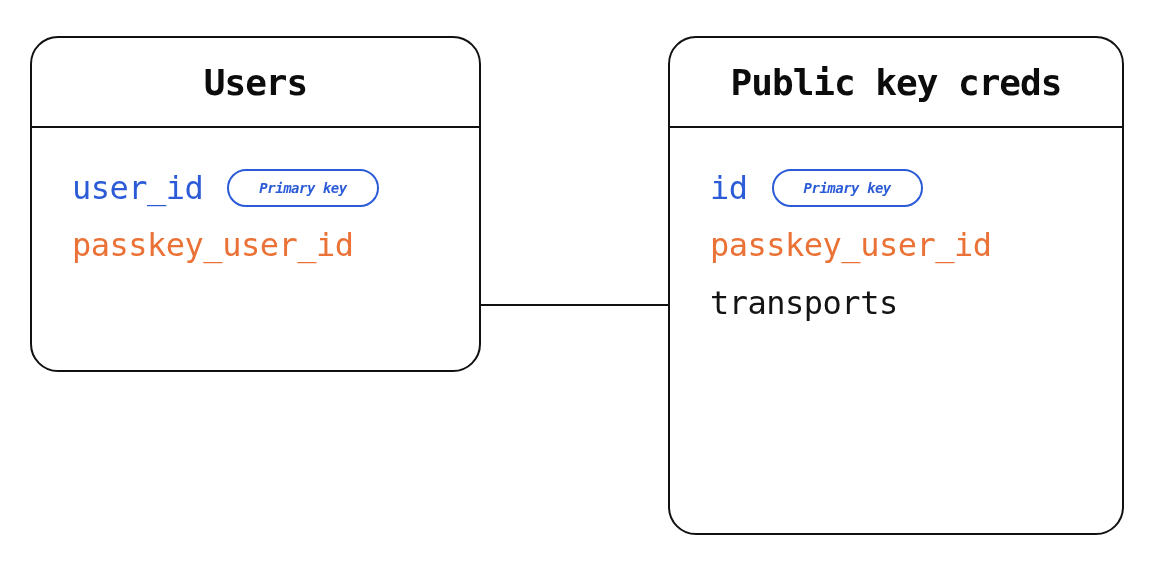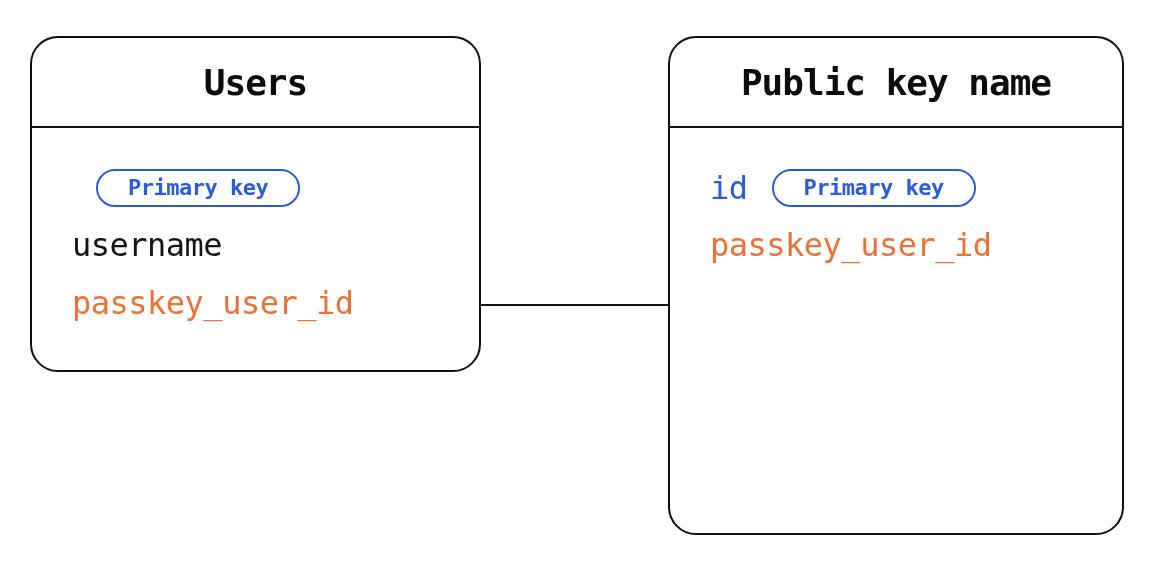"Public key name" h2.card-title { text: name -> creds }
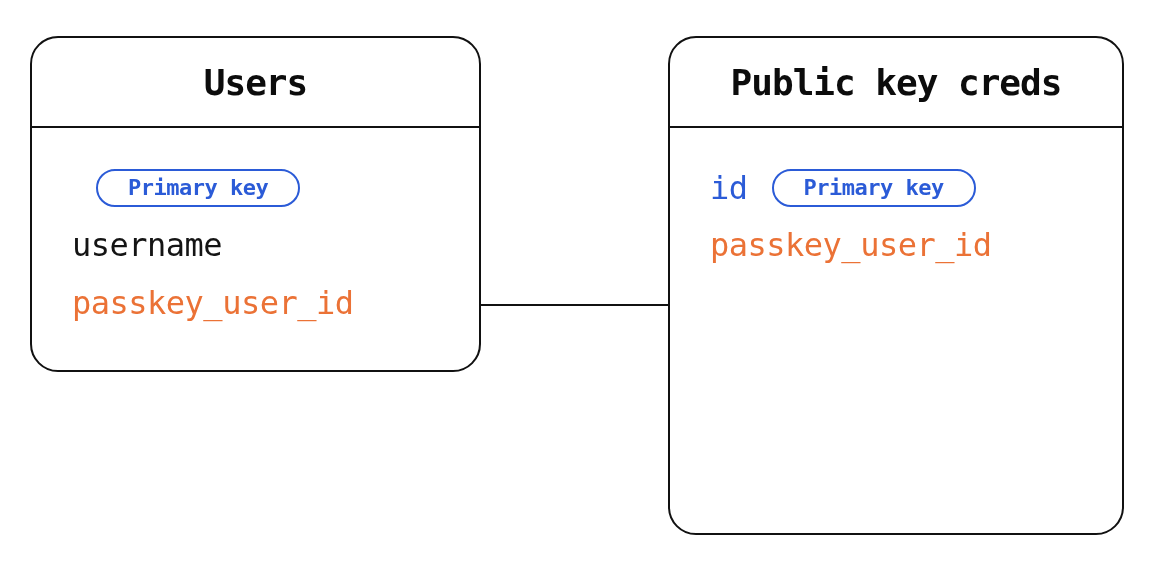"user_id" span.field-name { html: none -> <span>user_id</span> }
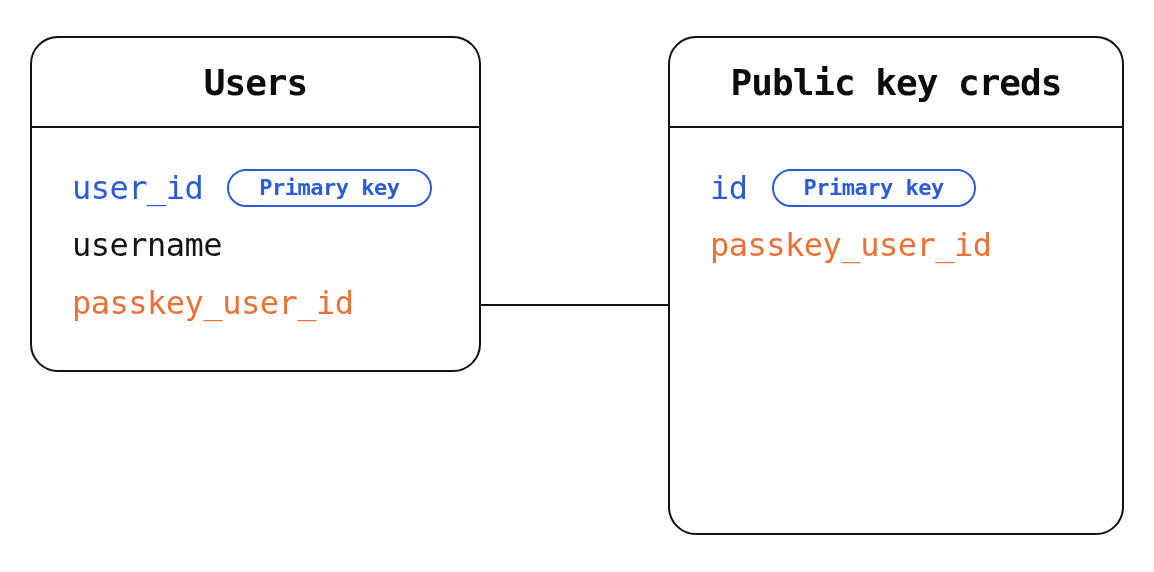"Primary key" .pk-badge { font-size: 22px -> 14px; font-style: none -> italic }
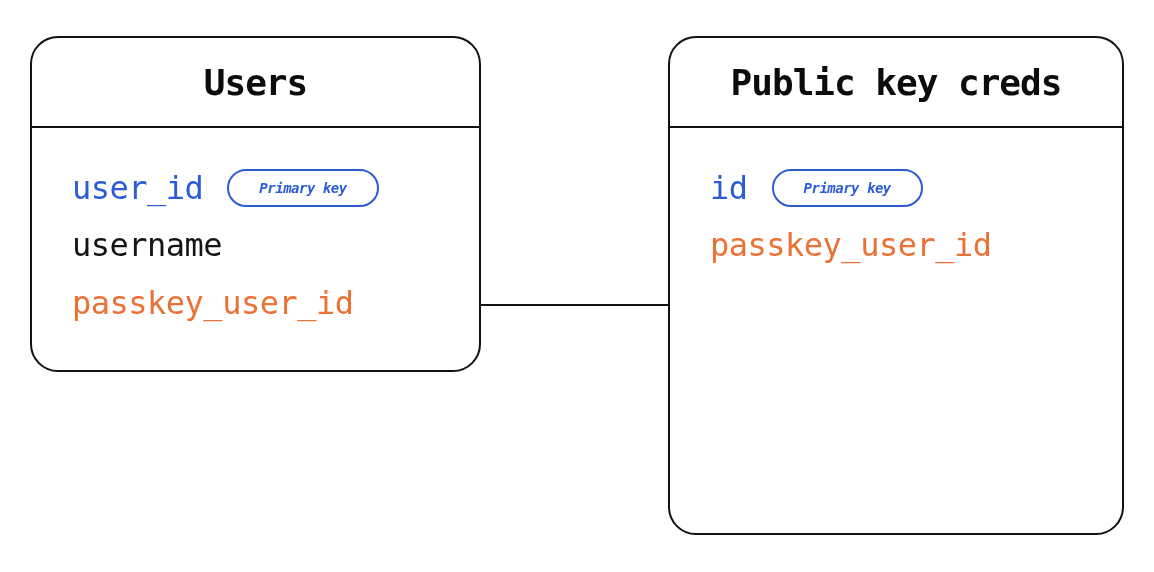"username" li.field-row { html: <li> <span>username</span> </li> -> none }
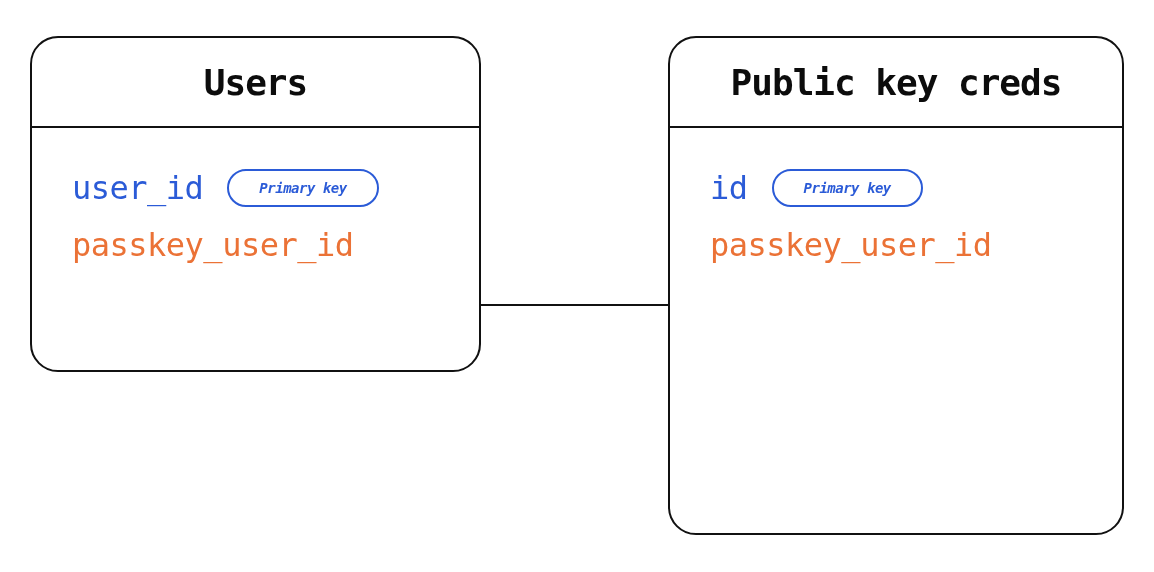"transports" li.field-row { html: none -> <li> <span>transports</span> </li> }
